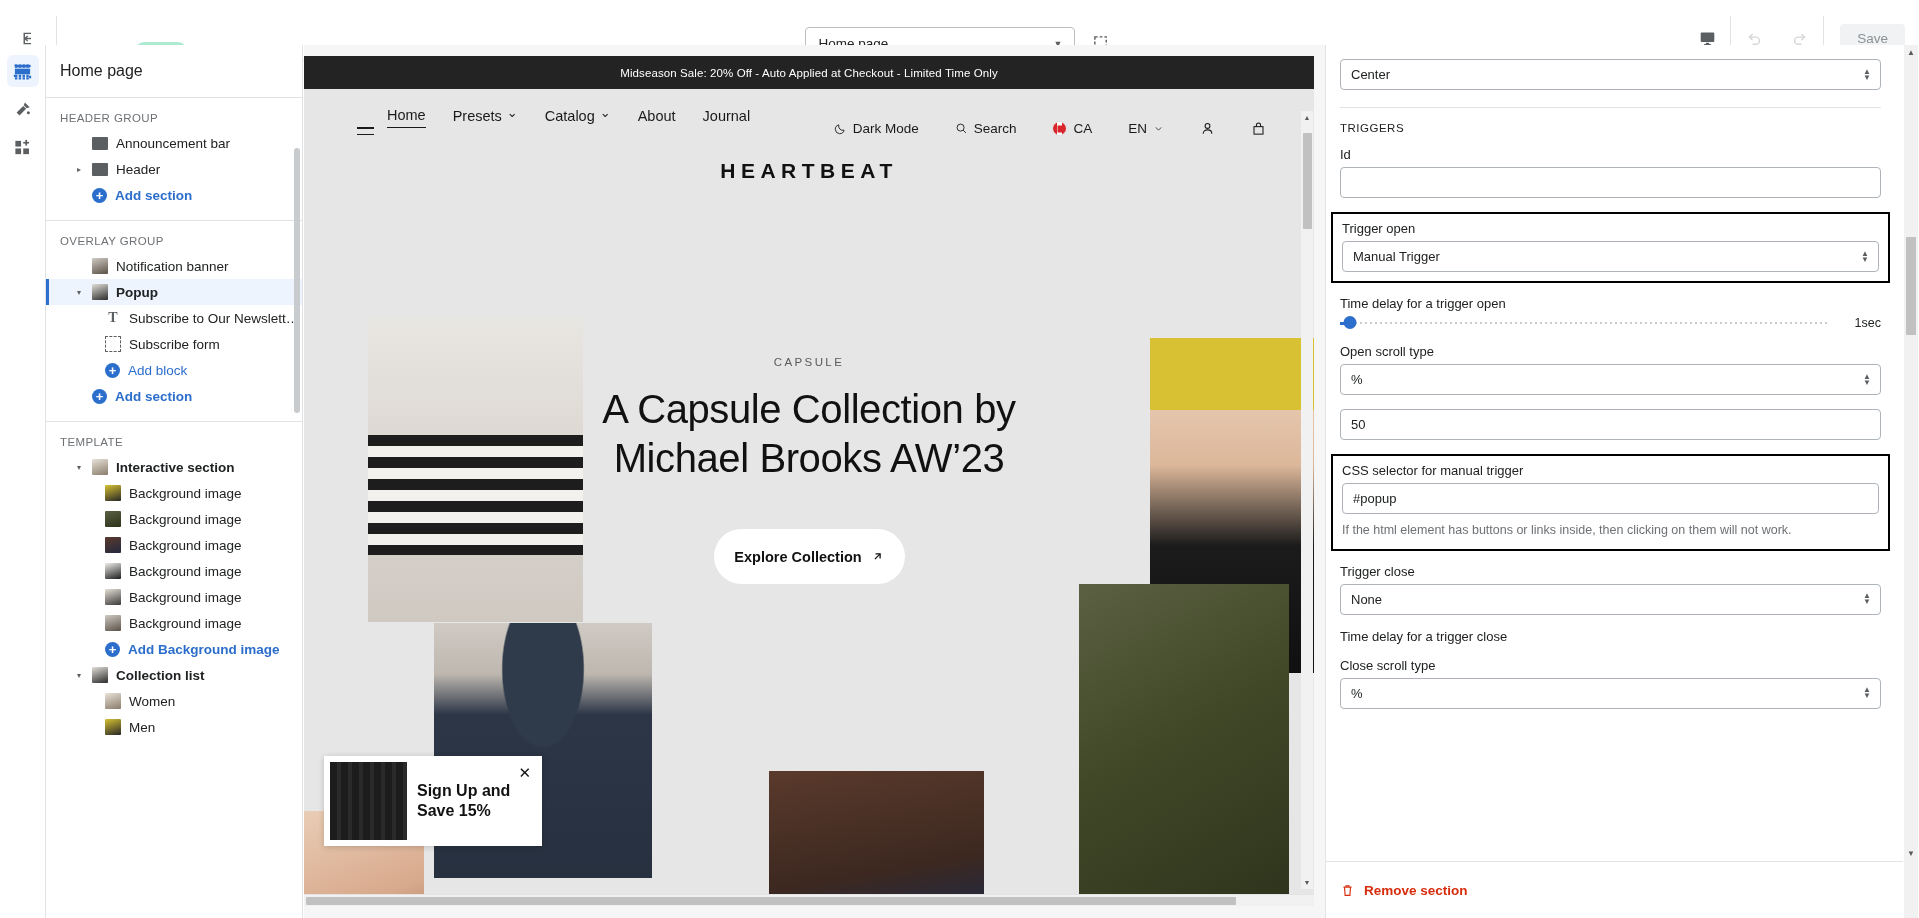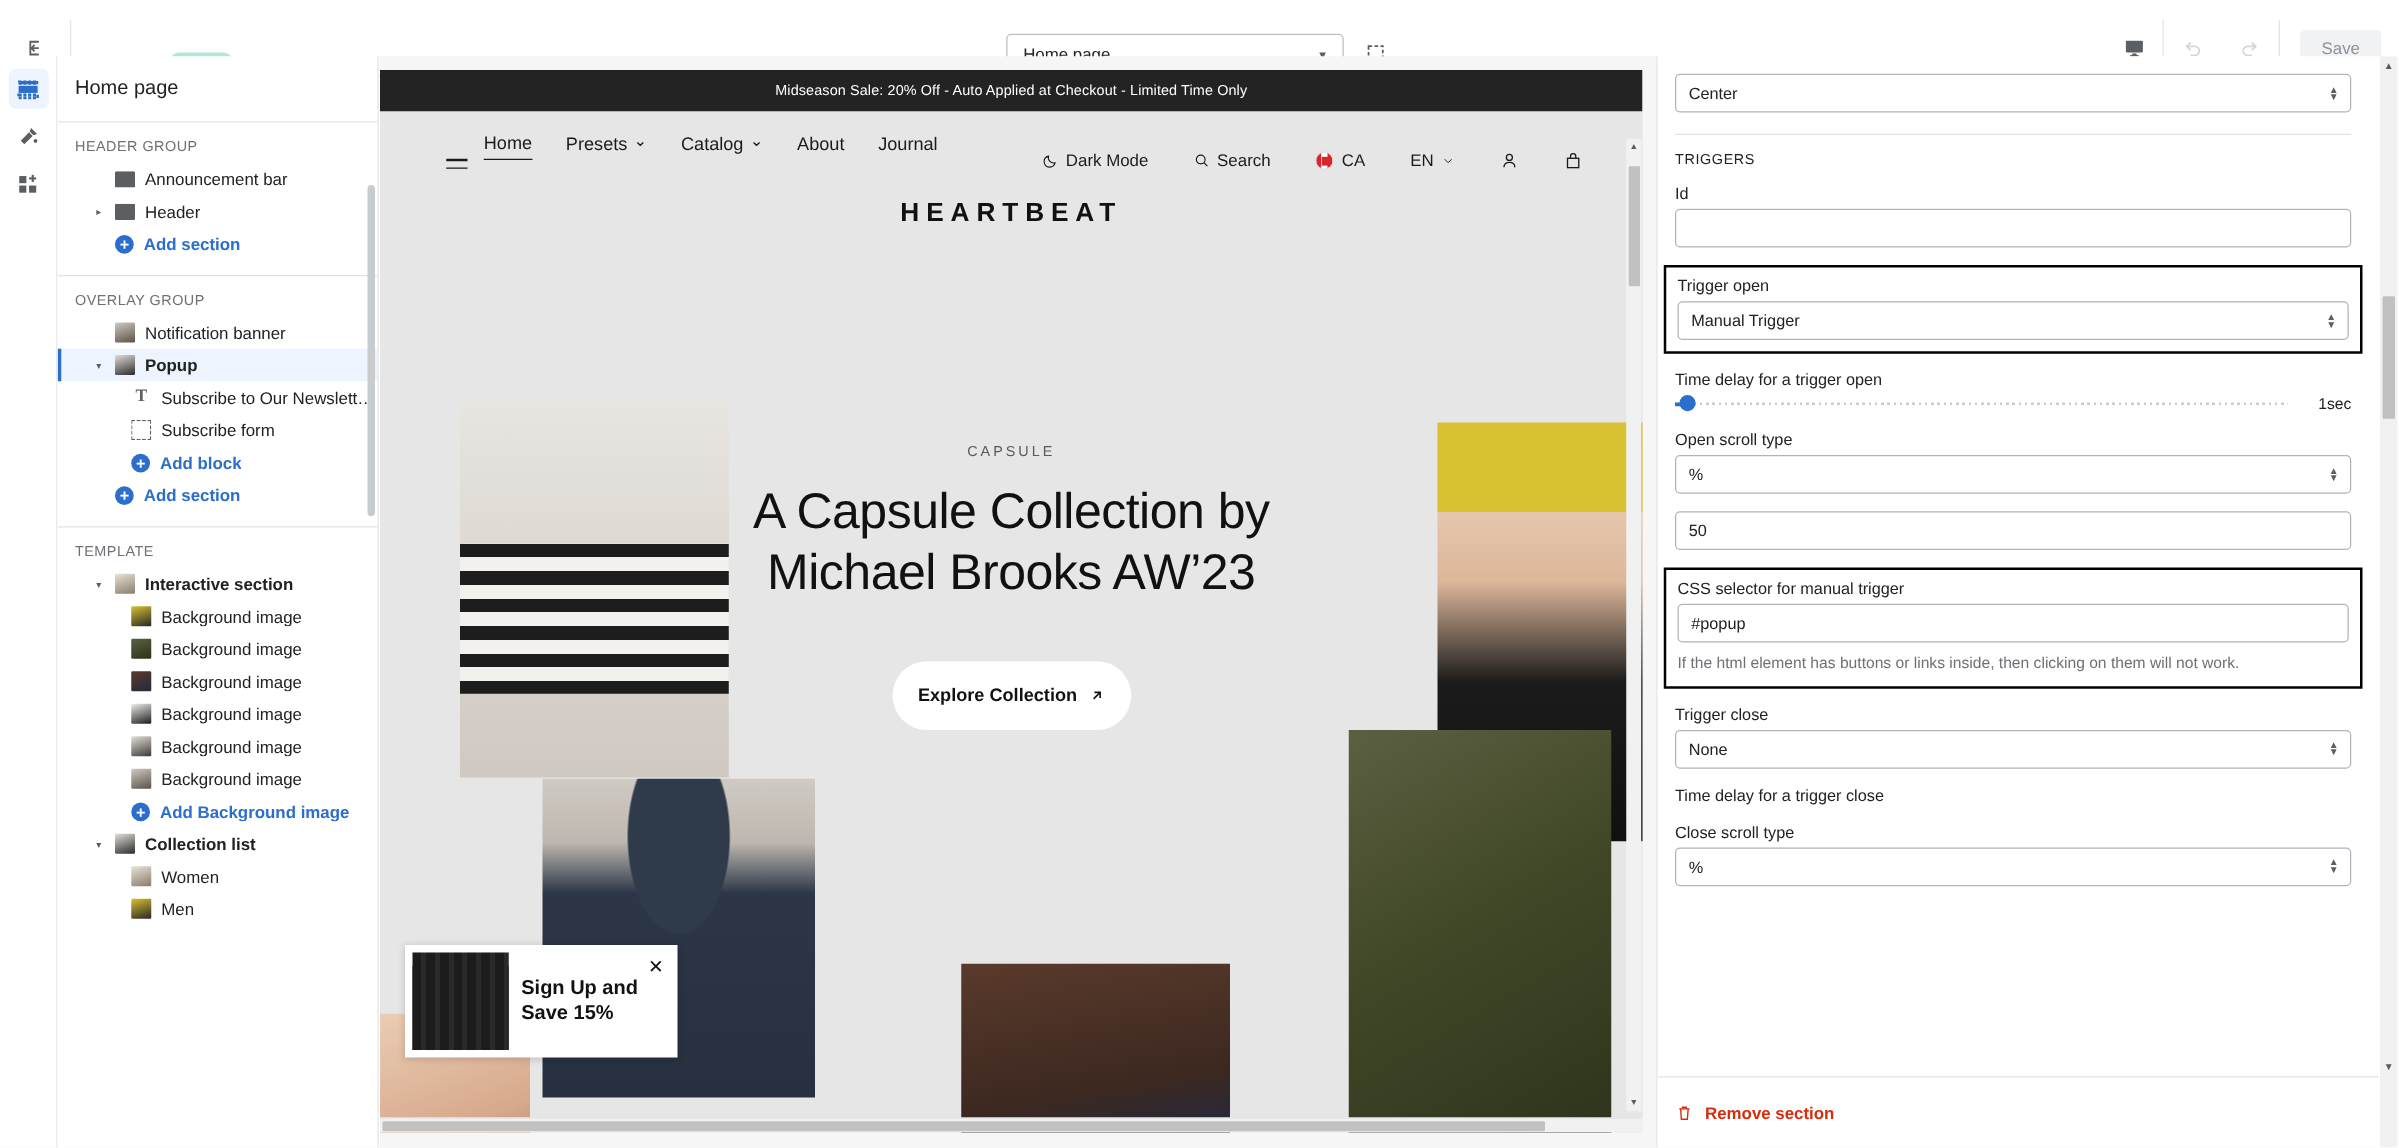"Add block" span.lbl { font-weight: bold -> normal }
